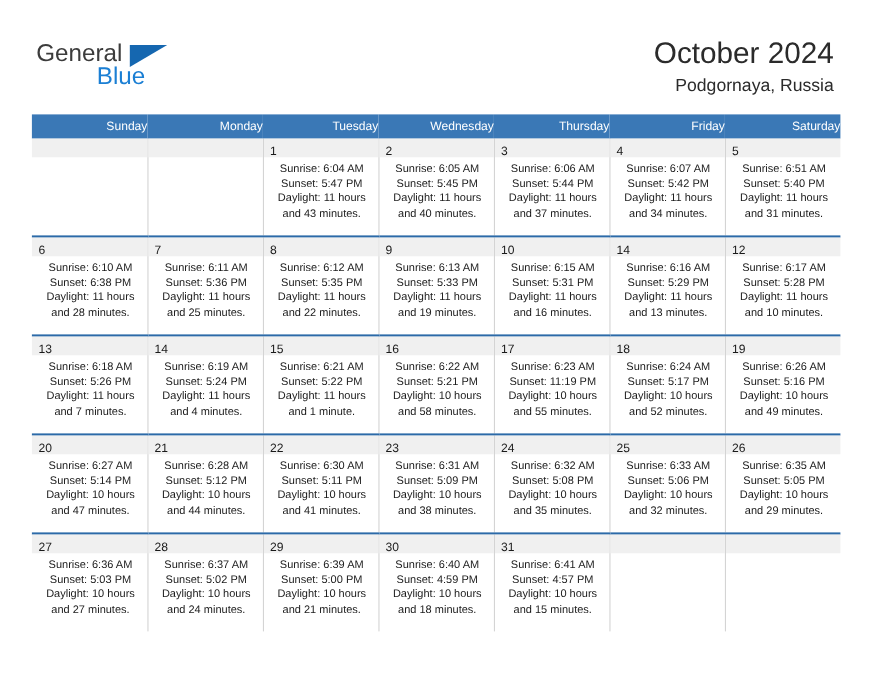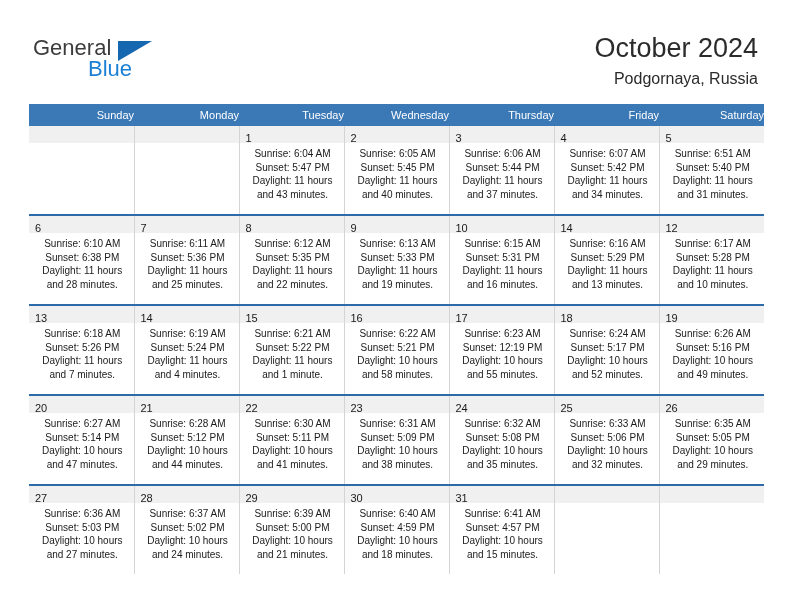"Sunset: 12:19 PM" div.cell-line { text: 12:19 -> 11:19 }
